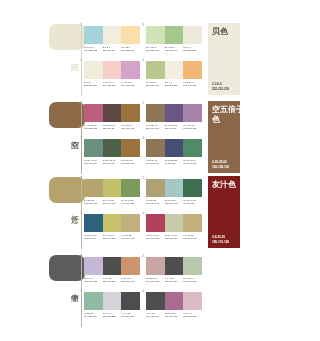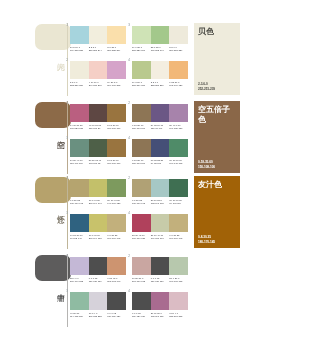"贝色" .section { left: 2px -> 16px }
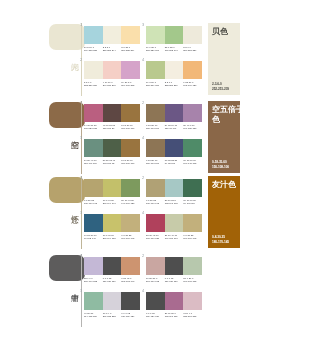"友汁色" div.name-panel { background: #a16207 -> #7f1d1d }
